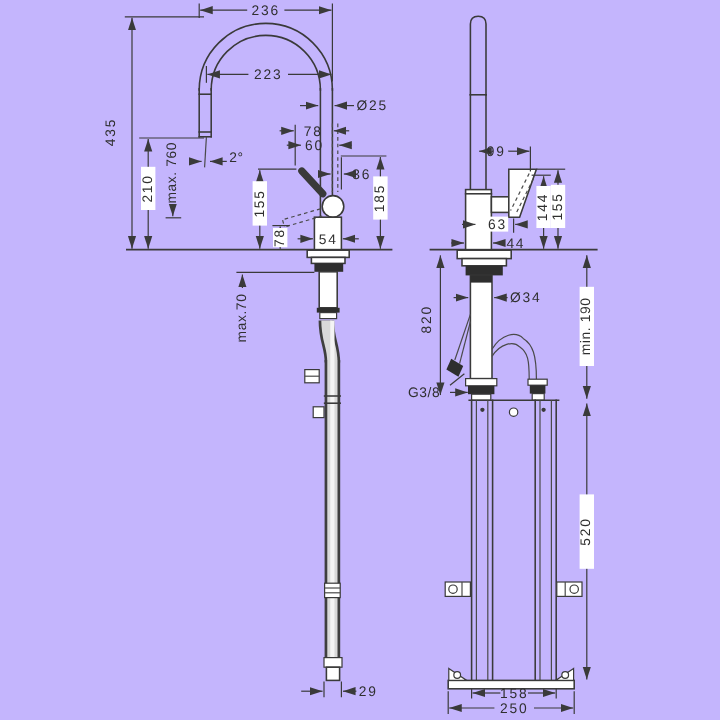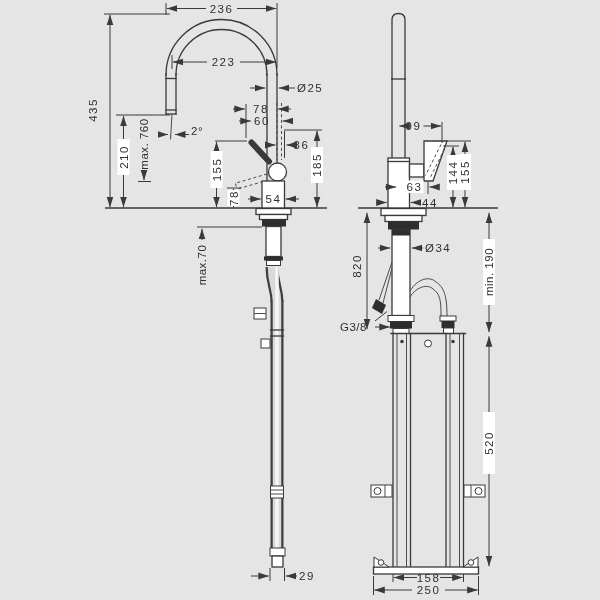"236" #stage { background: #e5e5e5 -> #c4b5fd }
